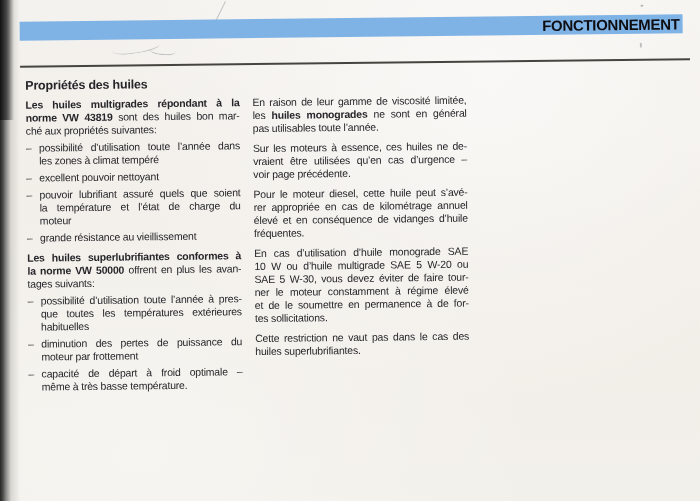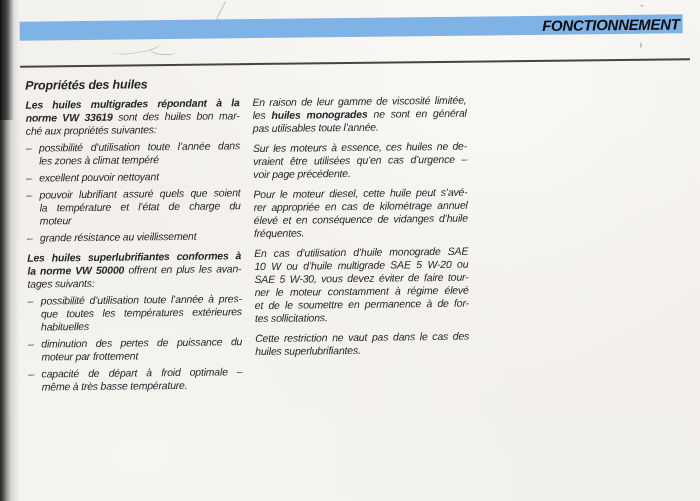"FONCTIONNEMENT" .page { font-style: italic -> none }
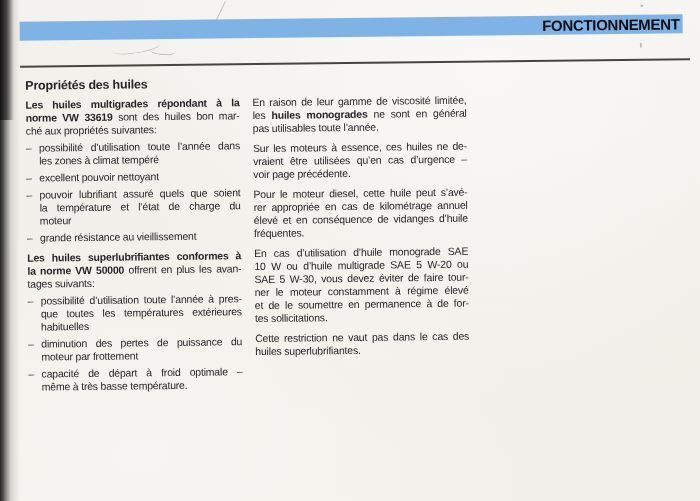"norme VW 33619" b { text: 33619 -> 43819 }
